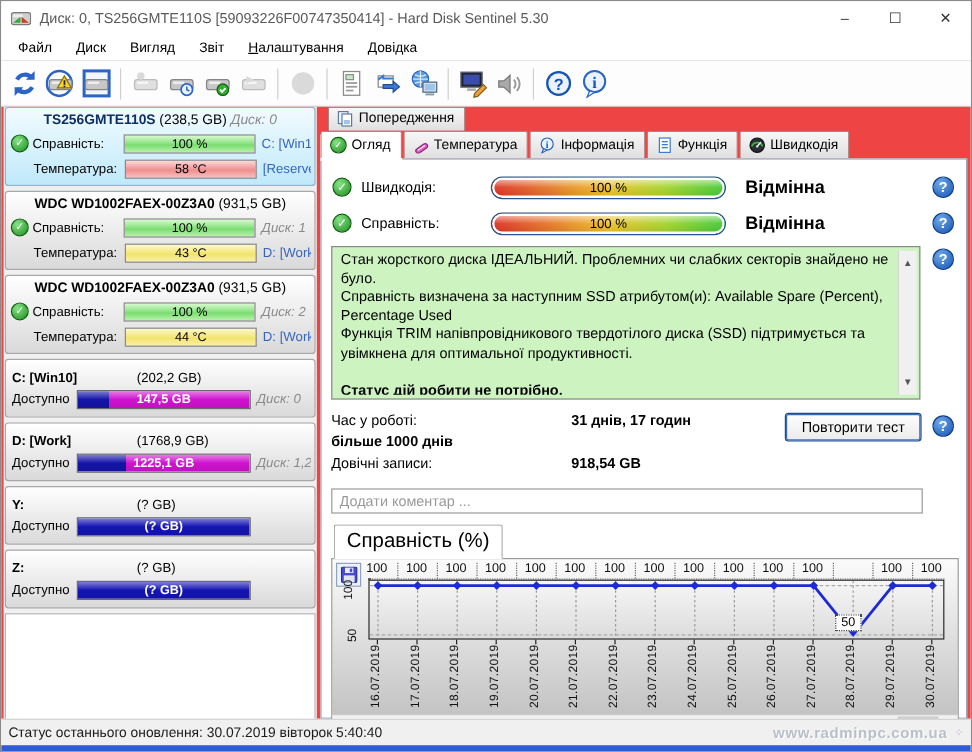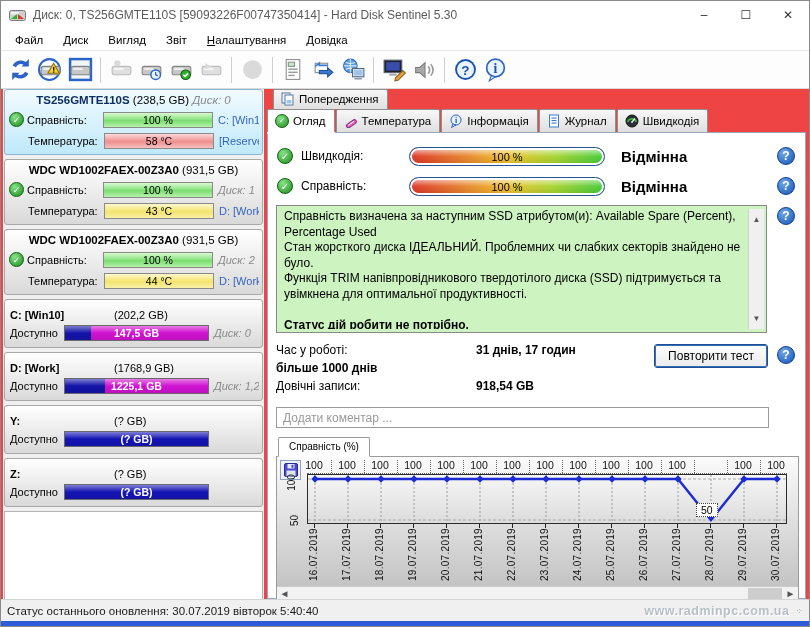"Журнал" span { text: Журнал -> Функція }
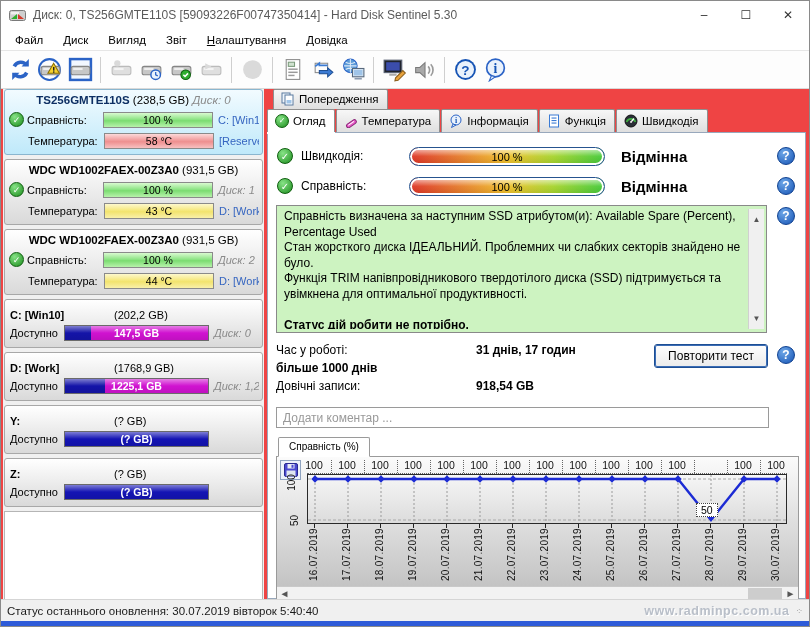"Справність визначена за наступним SSD" div.msg-line { order: before "Стан жорсткого диска ІДЕАЛЬНИЙ." -> after "Стан жорсткого диска ІДЕАЛЬНИЙ." }
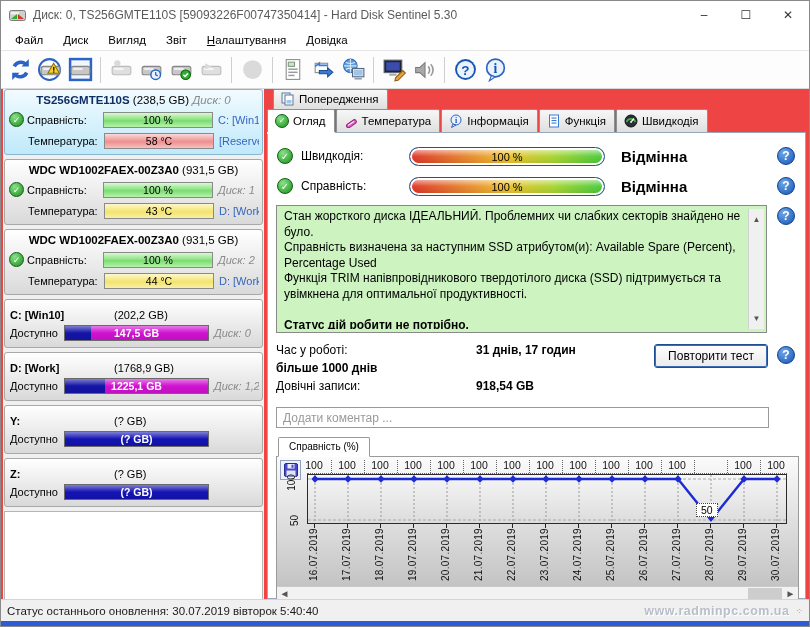"Справність (%)" .chart-tab { font-size: 10px -> 17px }
